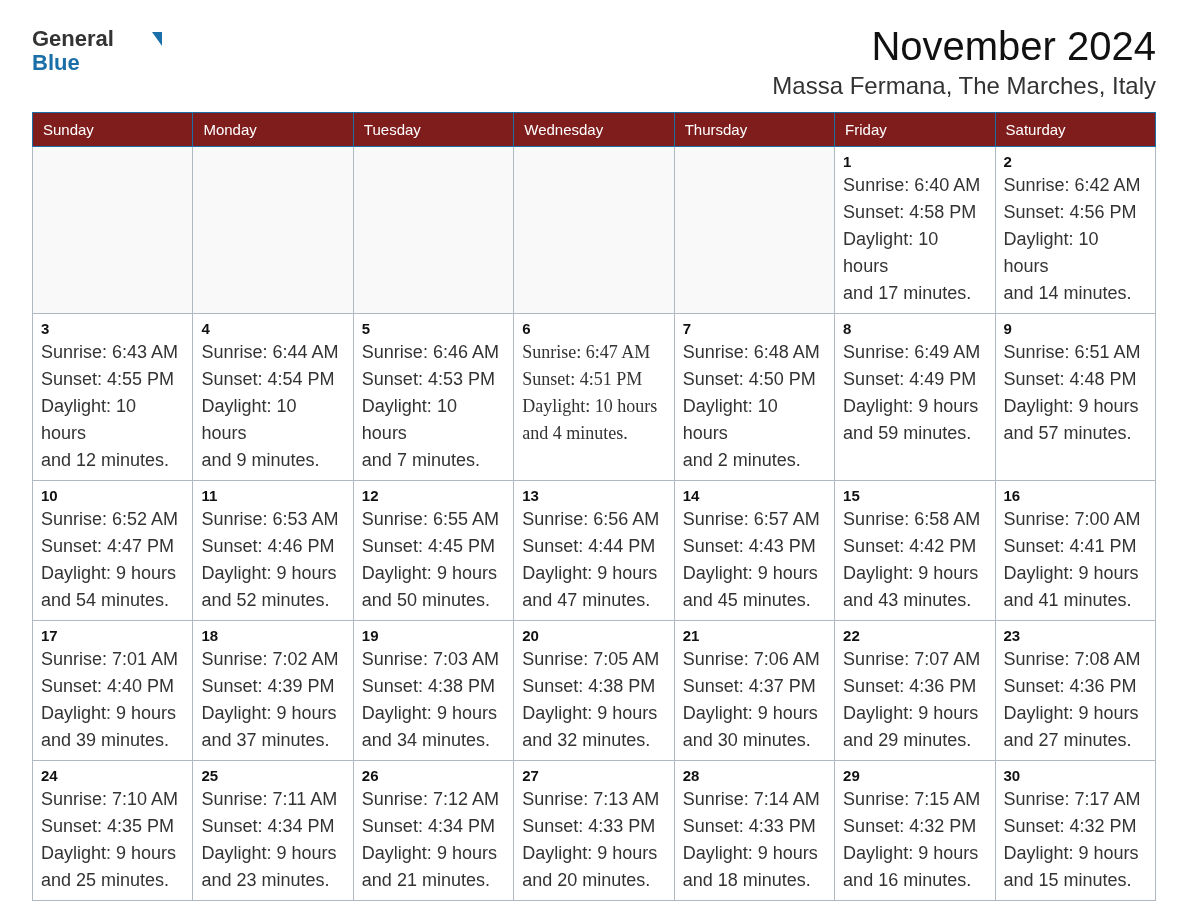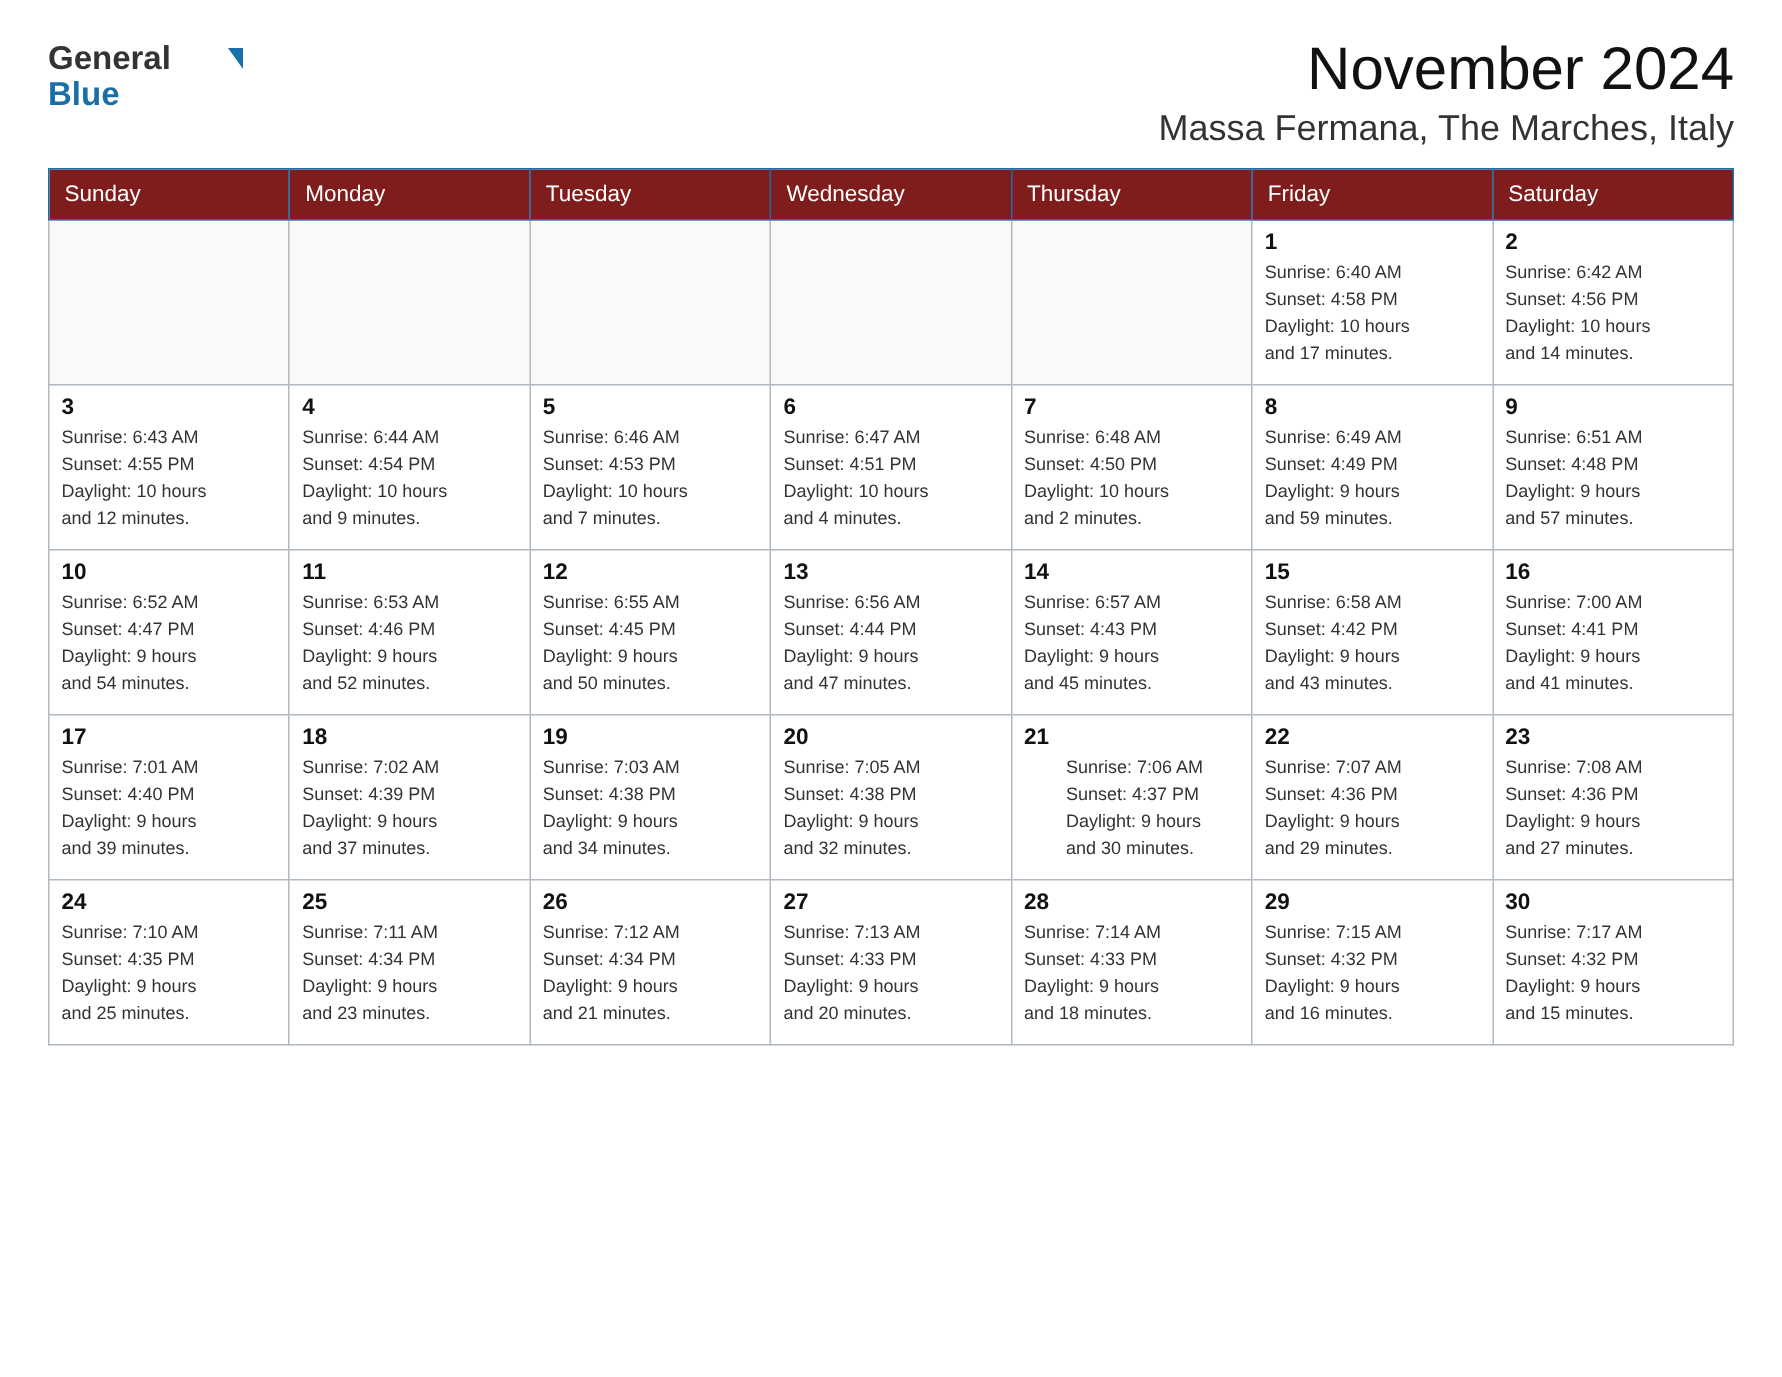"Sunrise: 6:40 AM" .day-info { font-size: 12px -> 18px }
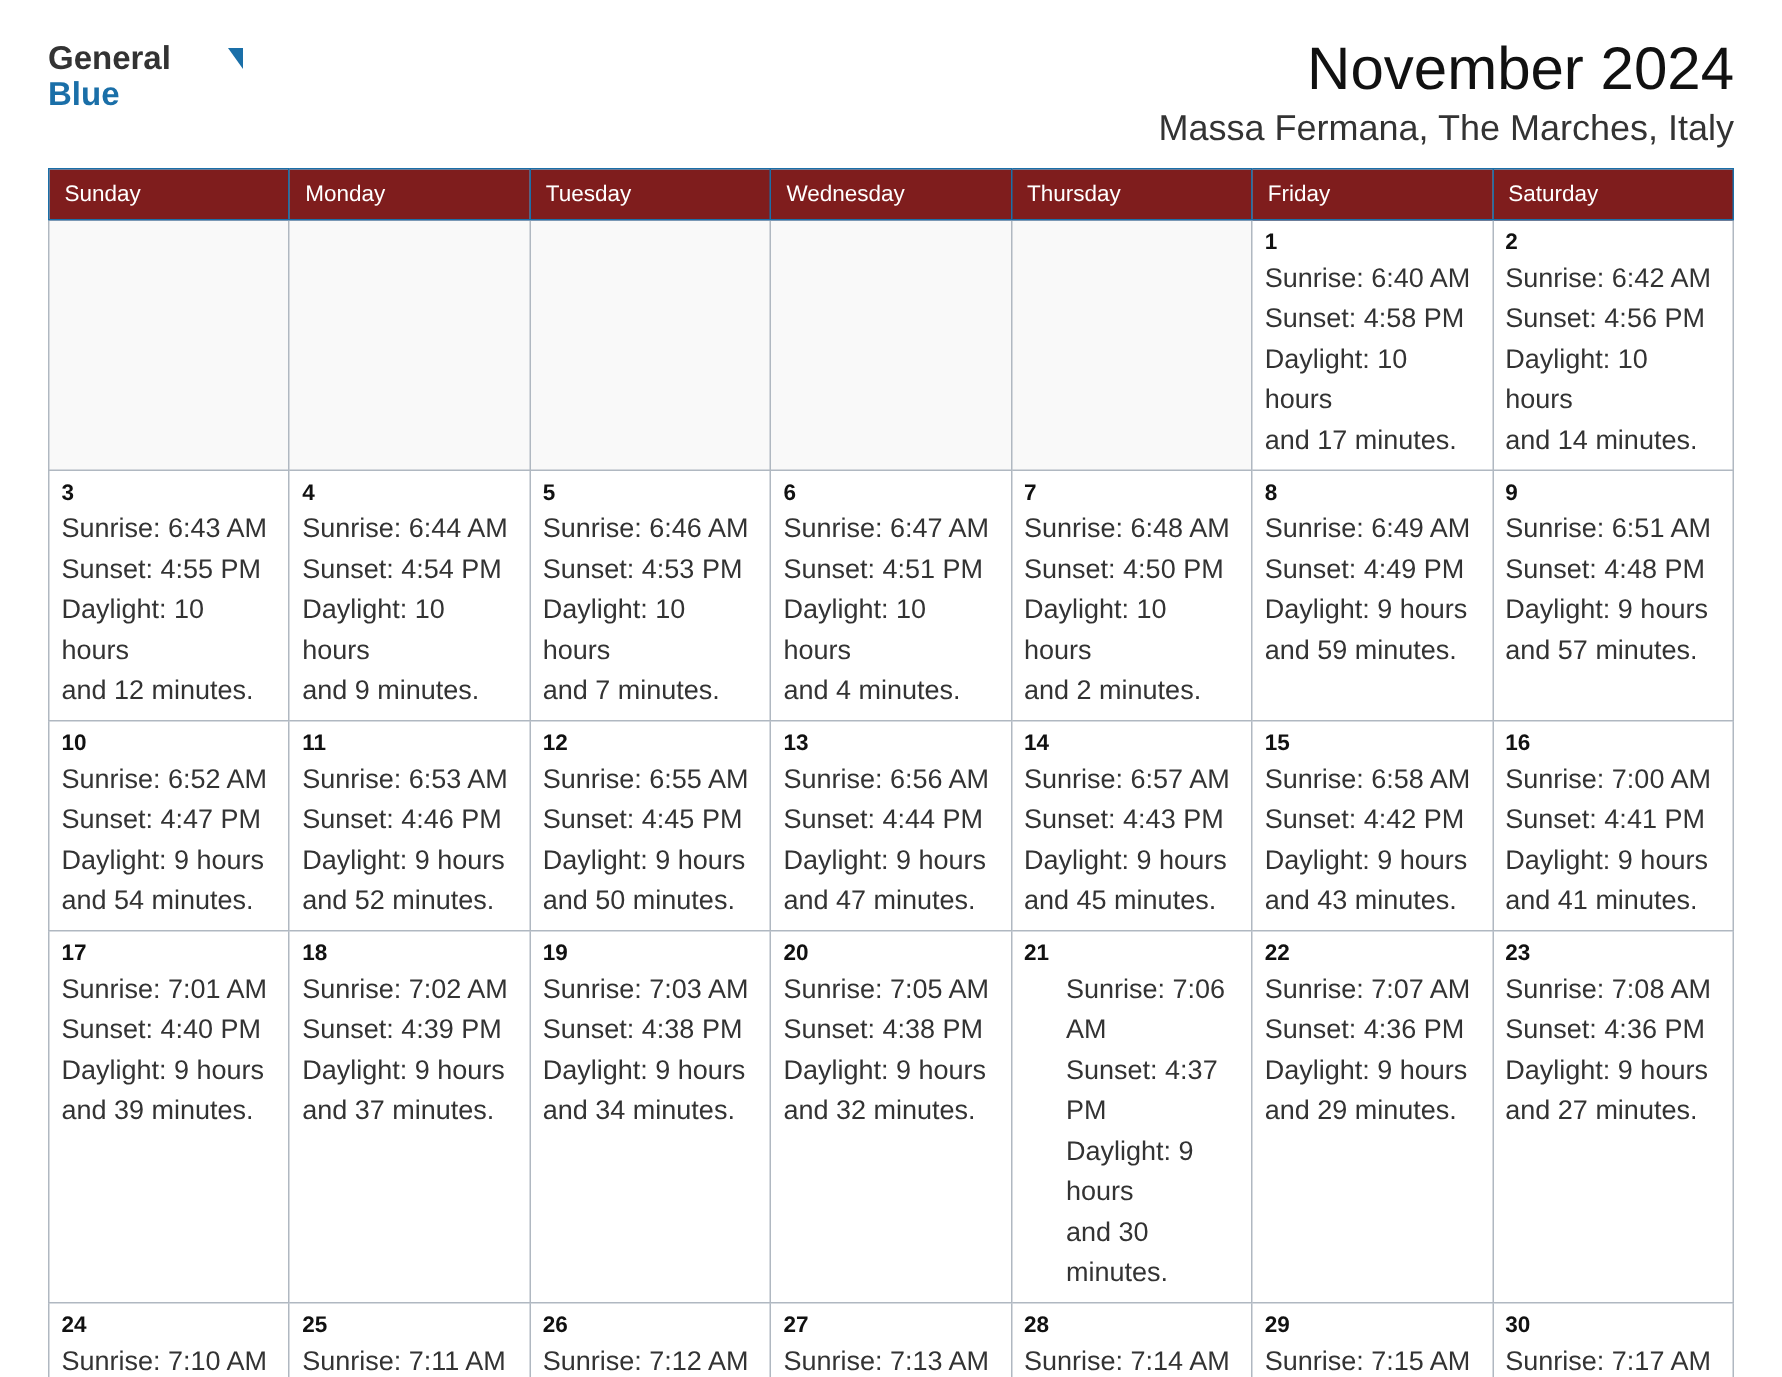"Sunrise: 6:47 AM" div.day-info { font-family: none -> Liberation Serif, serif }
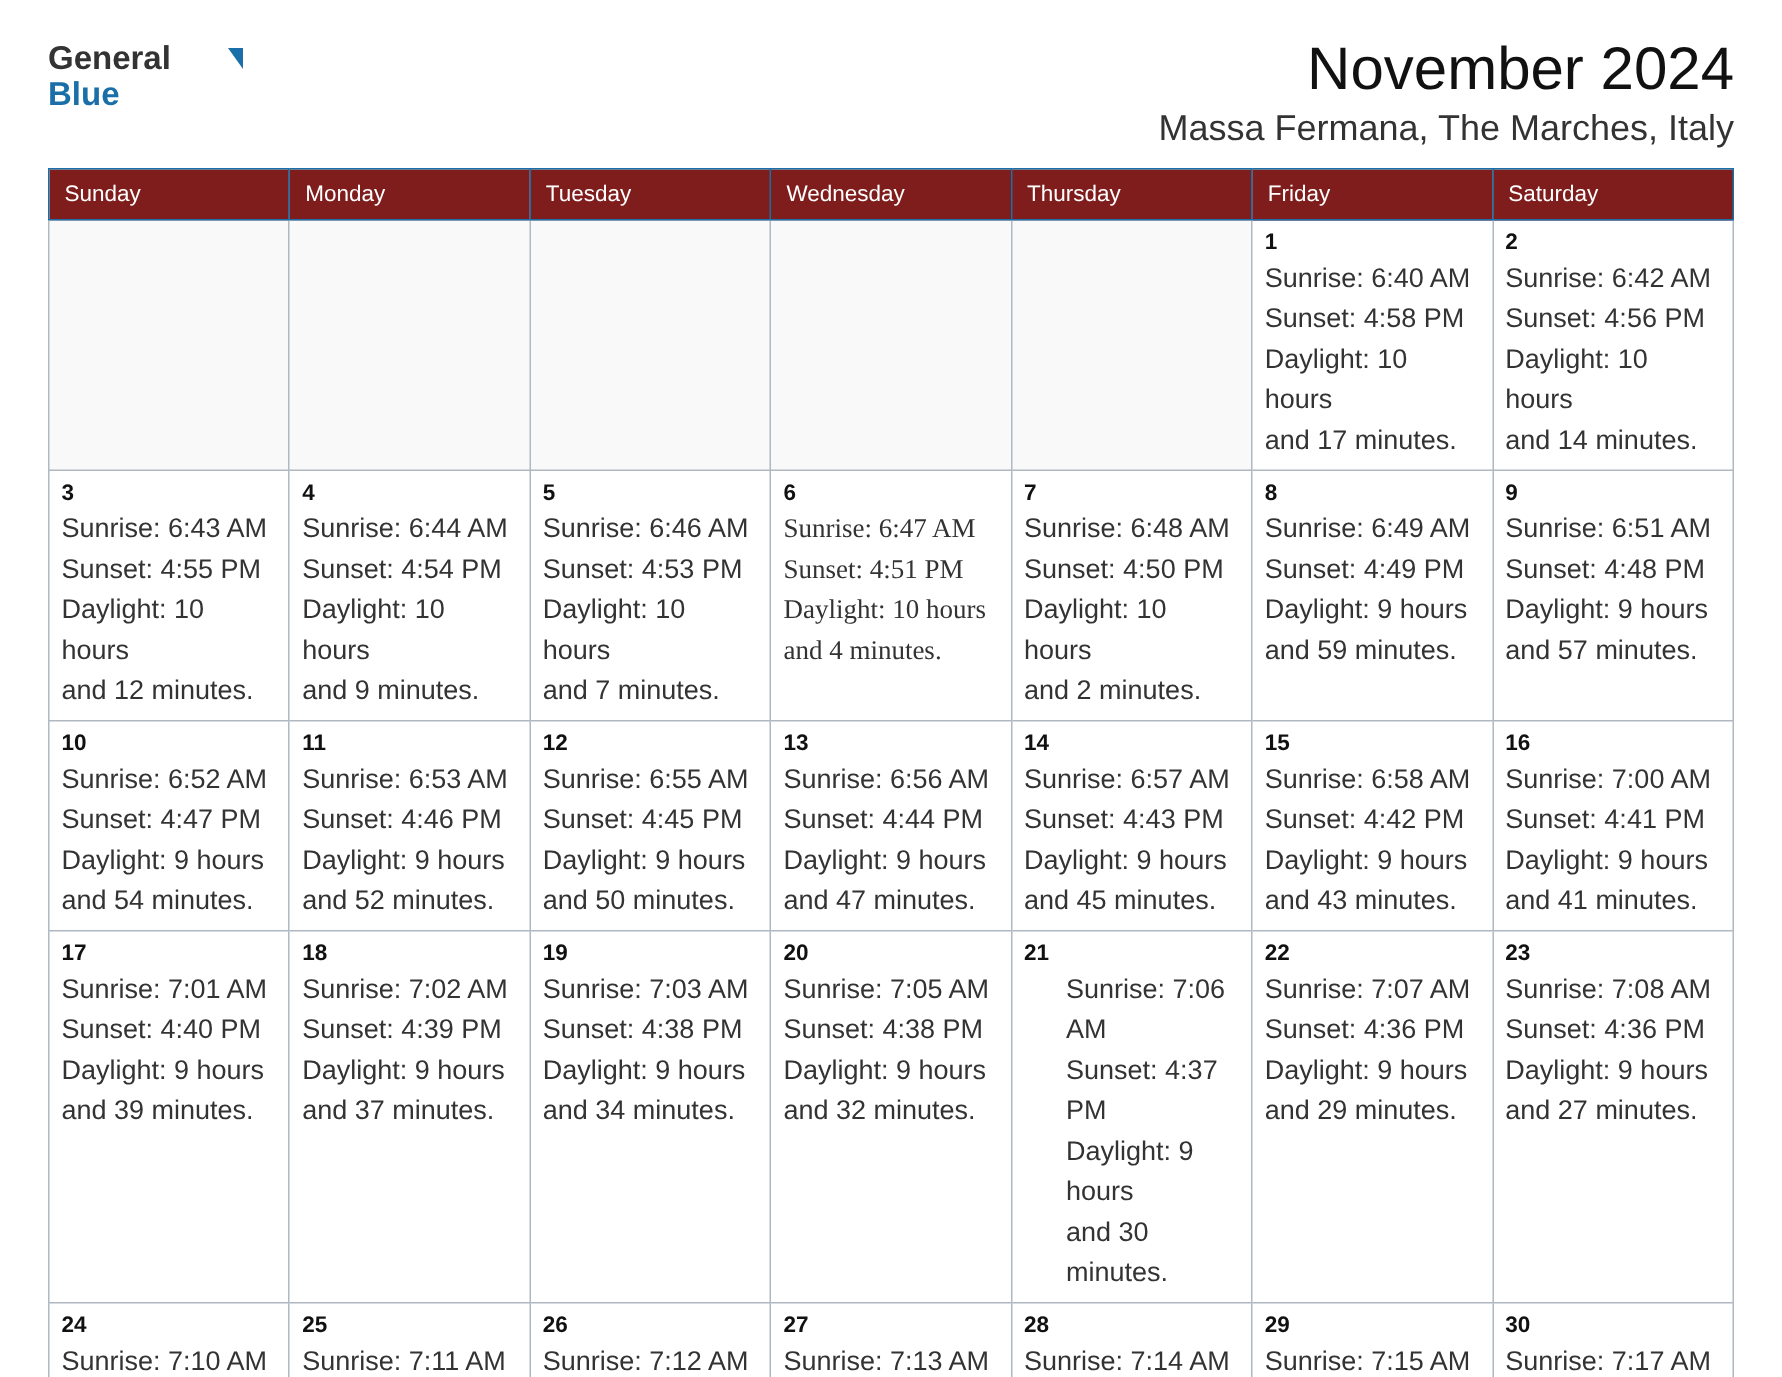"Sunrise: 7:06 AM" div.day-info { margin-left: 28px -> none }
